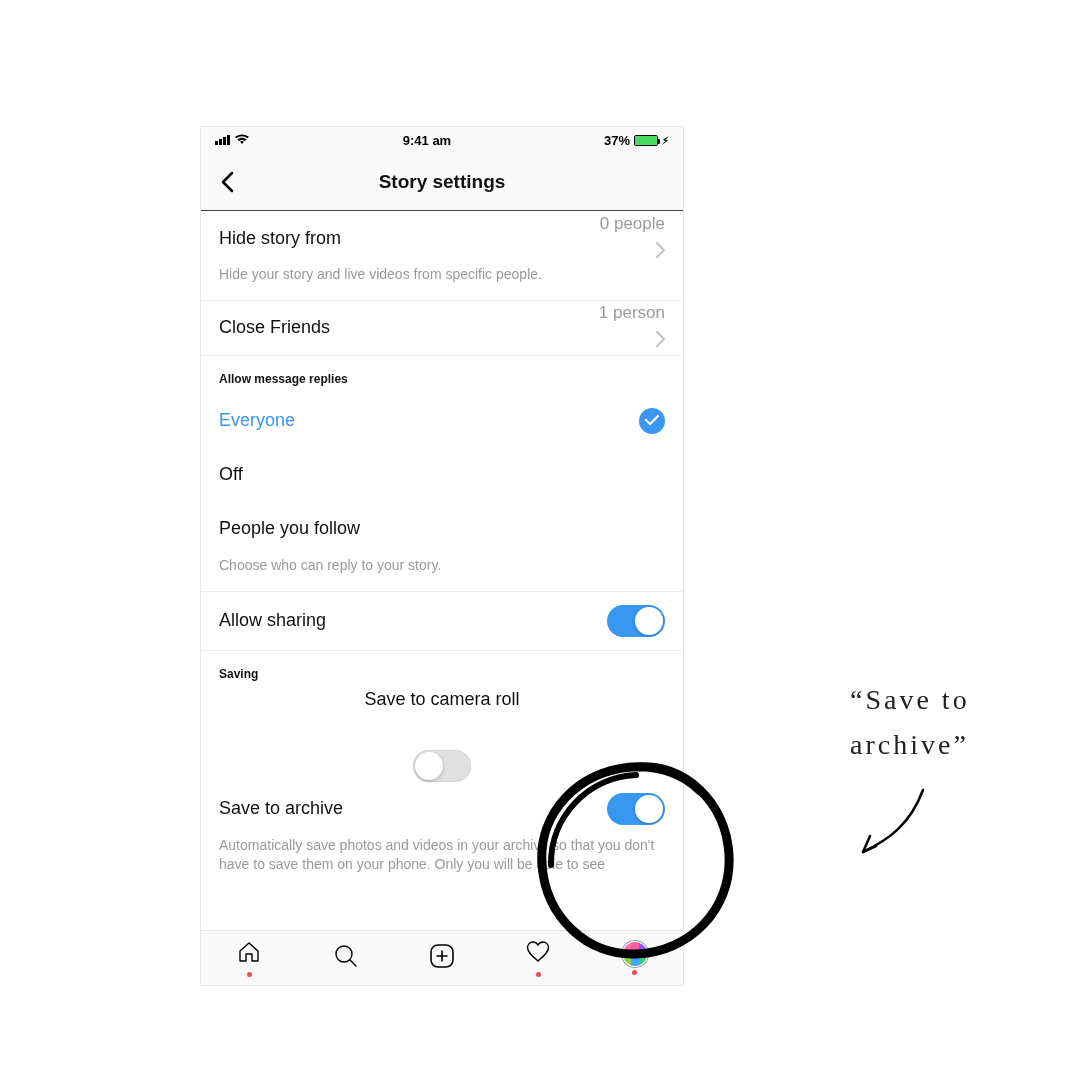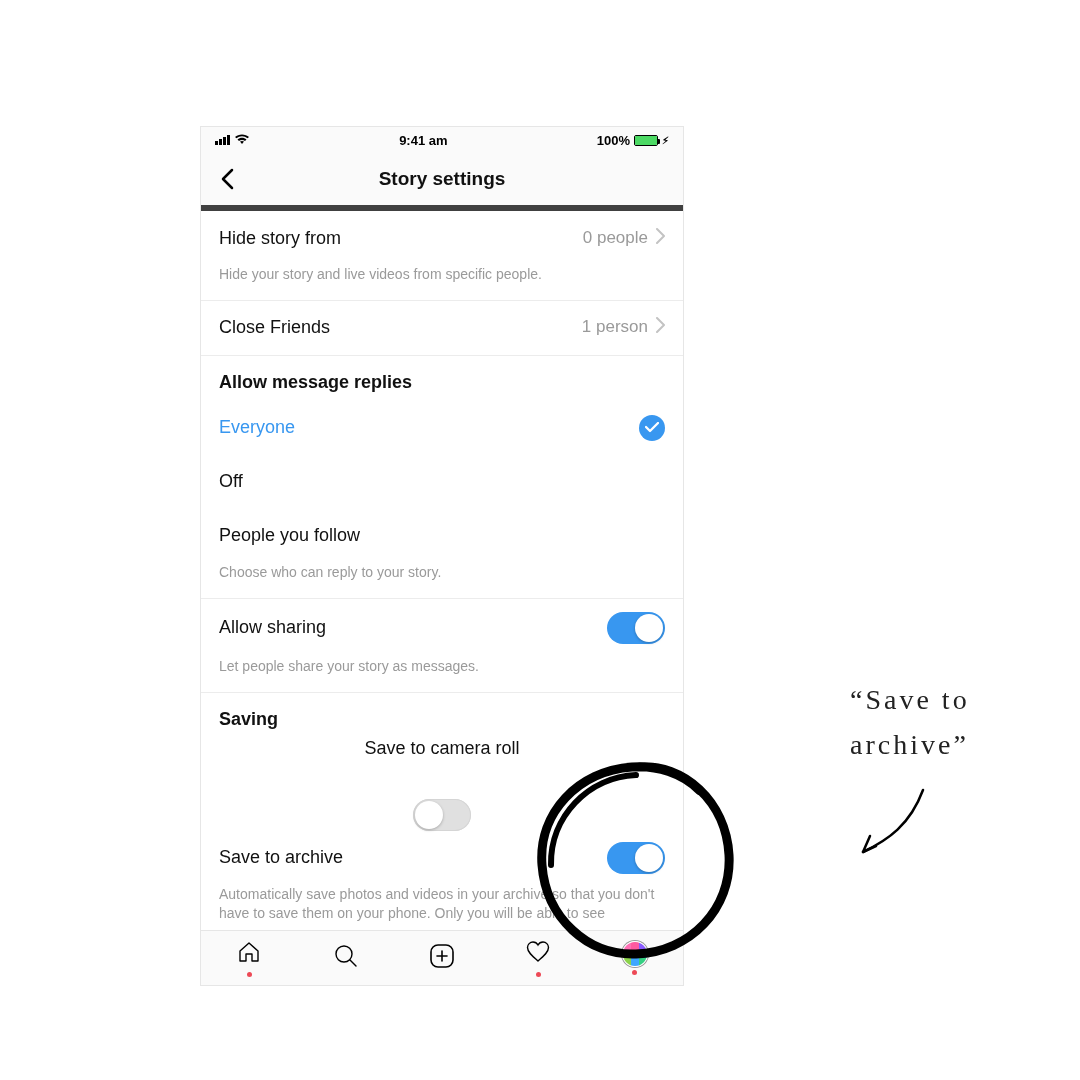"100%" span { text: 100% -> 37% }
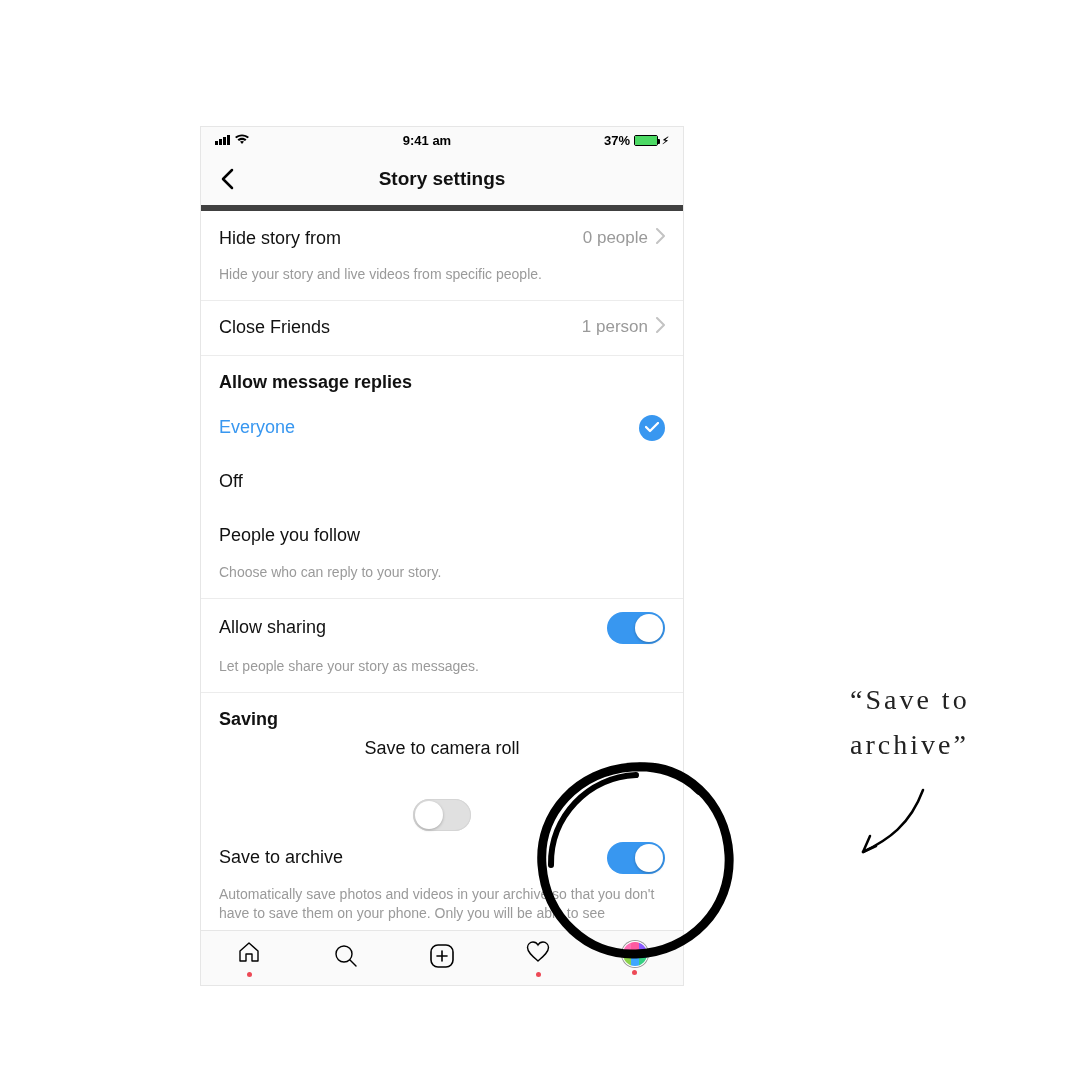"Story settings" .nav-header { border-bottom: 6px solid #404040 -> 1px solid #404040 }
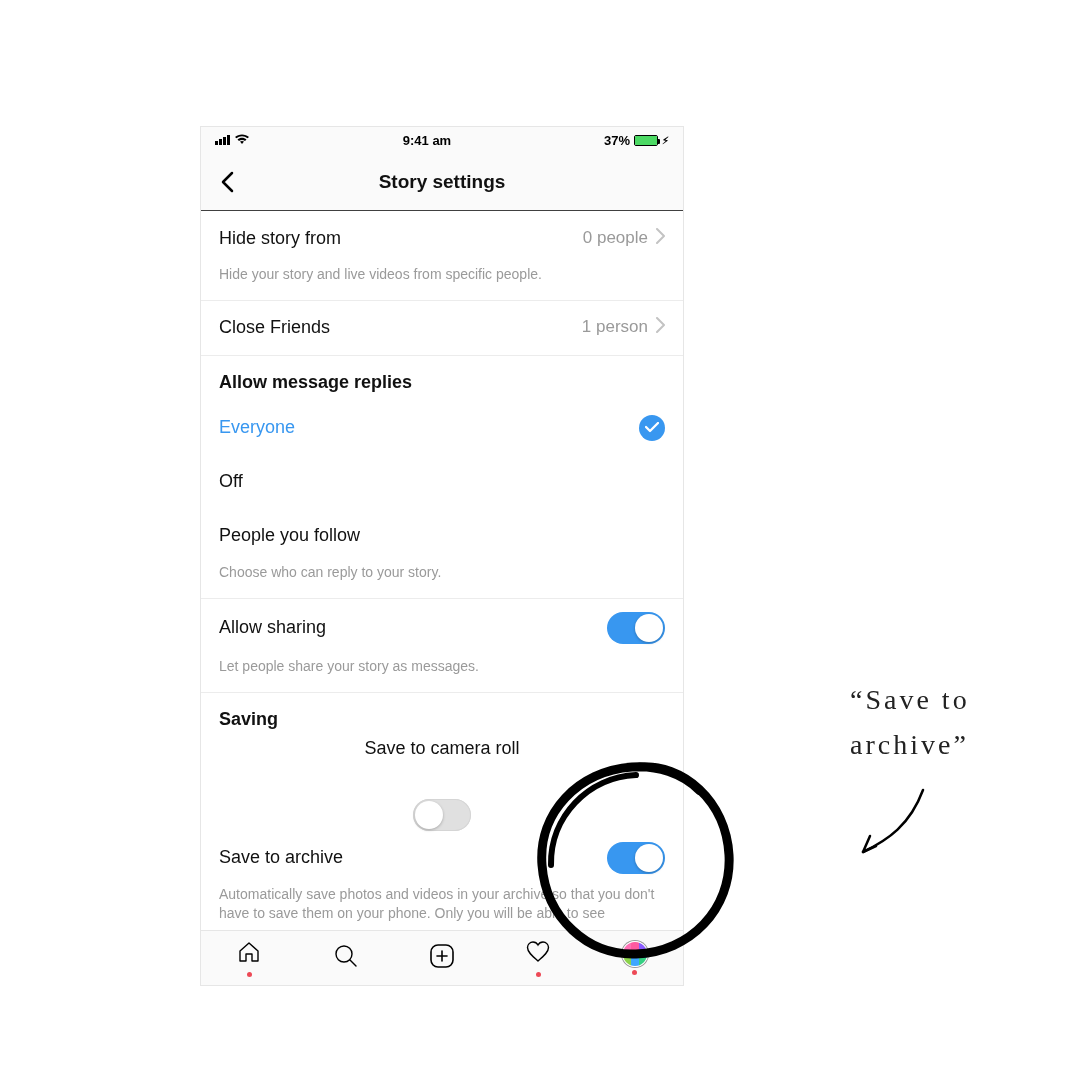"0 people" .row-value { align-items: flex-start -> flex-end; flex-direction: none -> column }
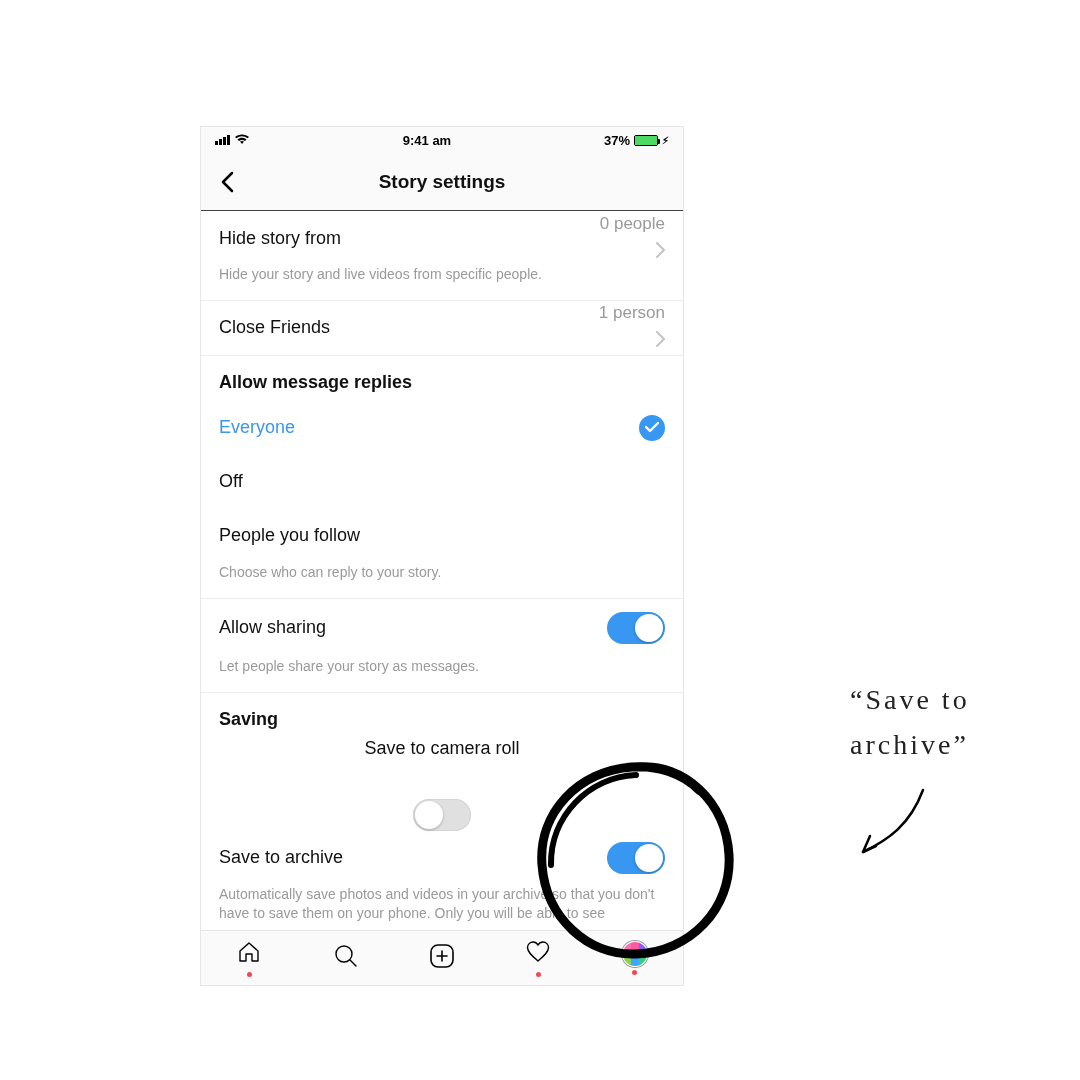"Allow message replies" .sec-head { font-size: 18px -> 12px }
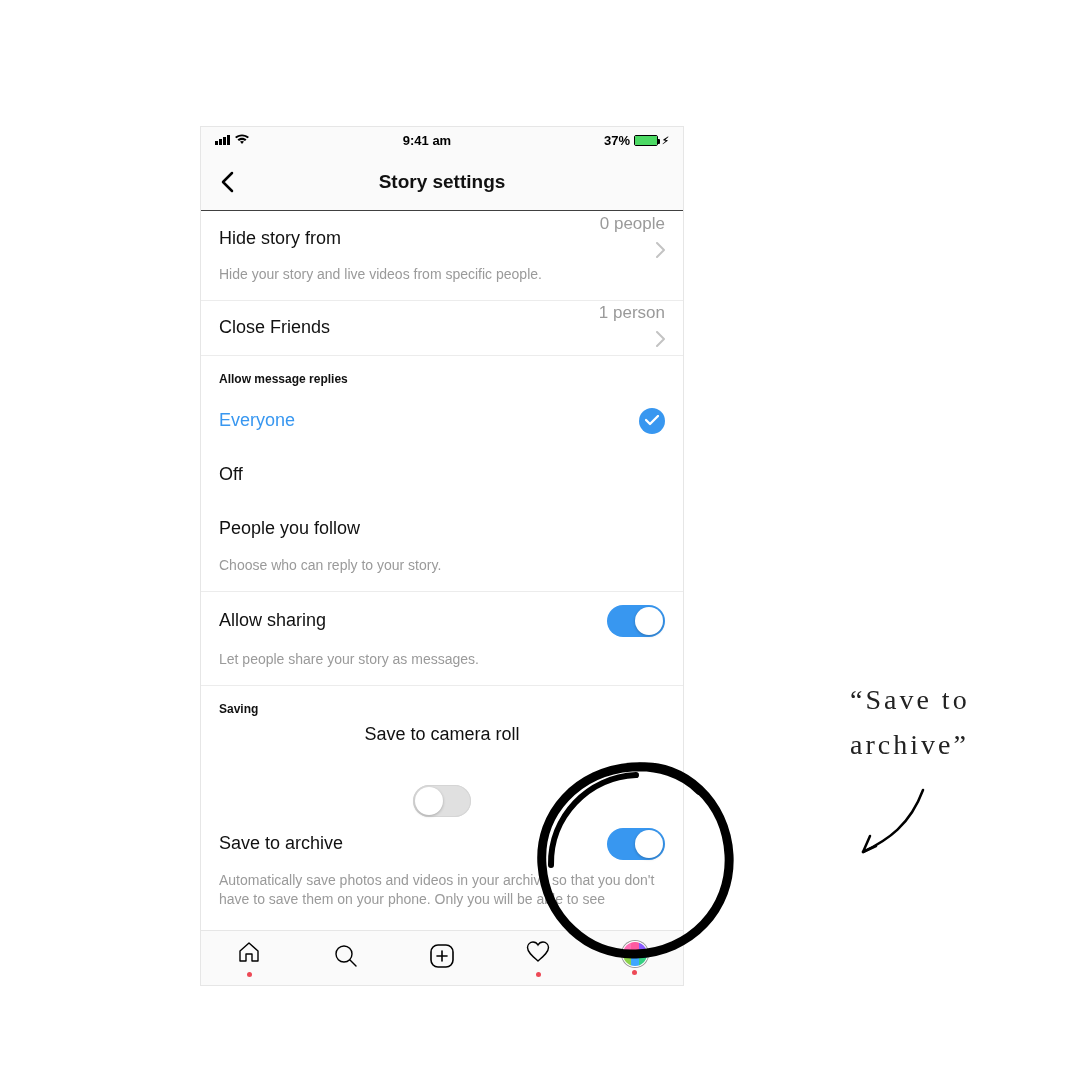"Let people share your story" div.caption { html: <div>Let people share your story as messages.</div> -> none }
